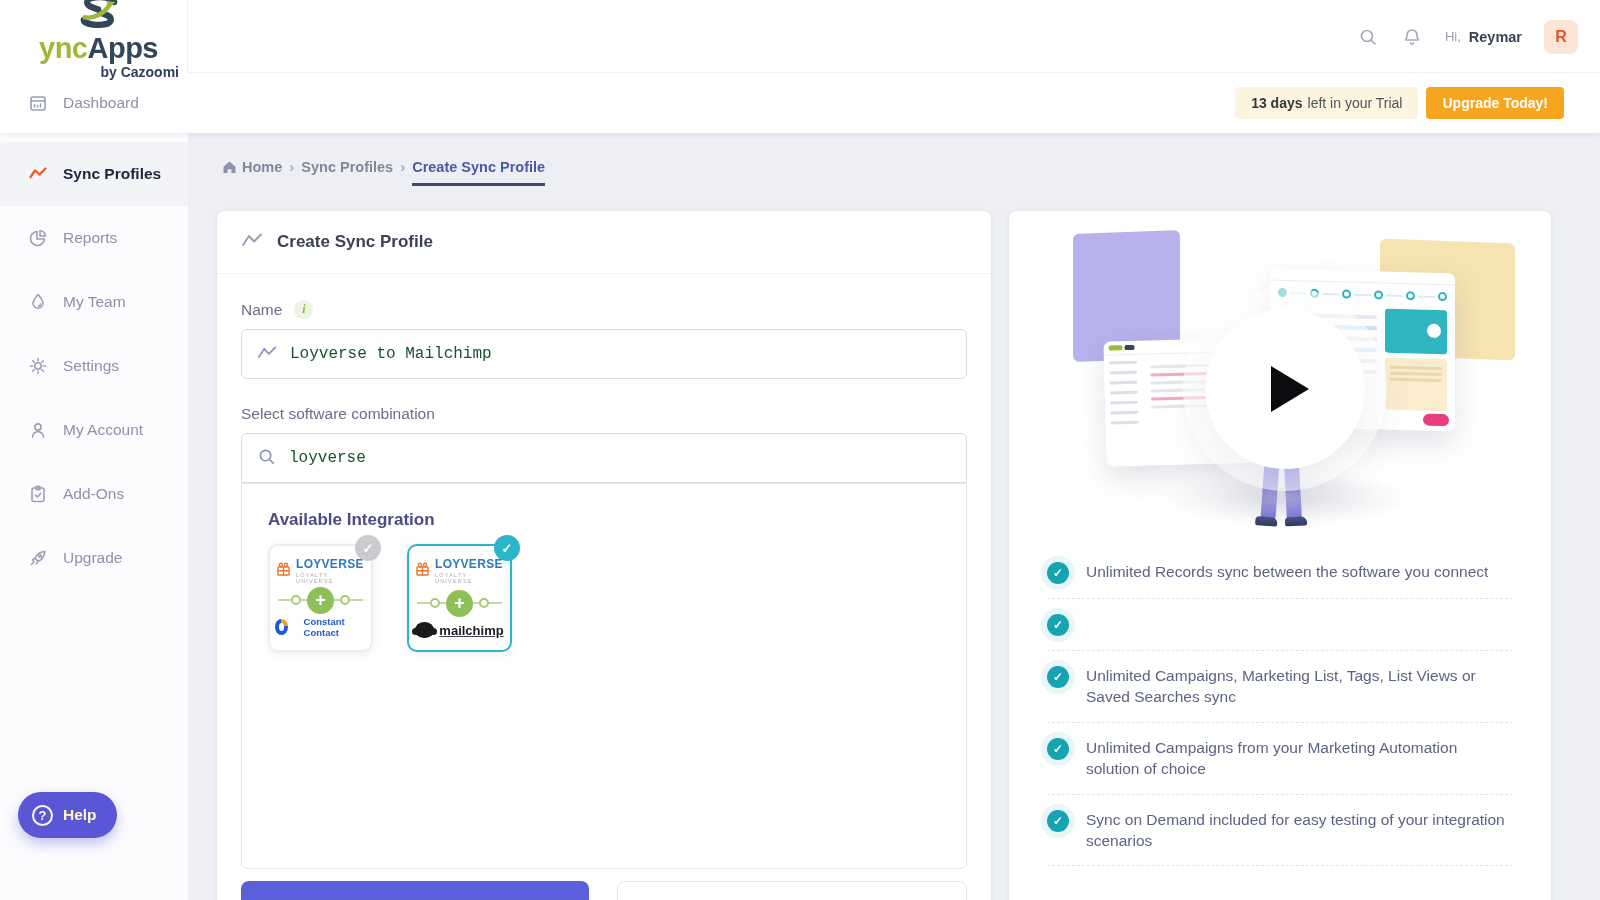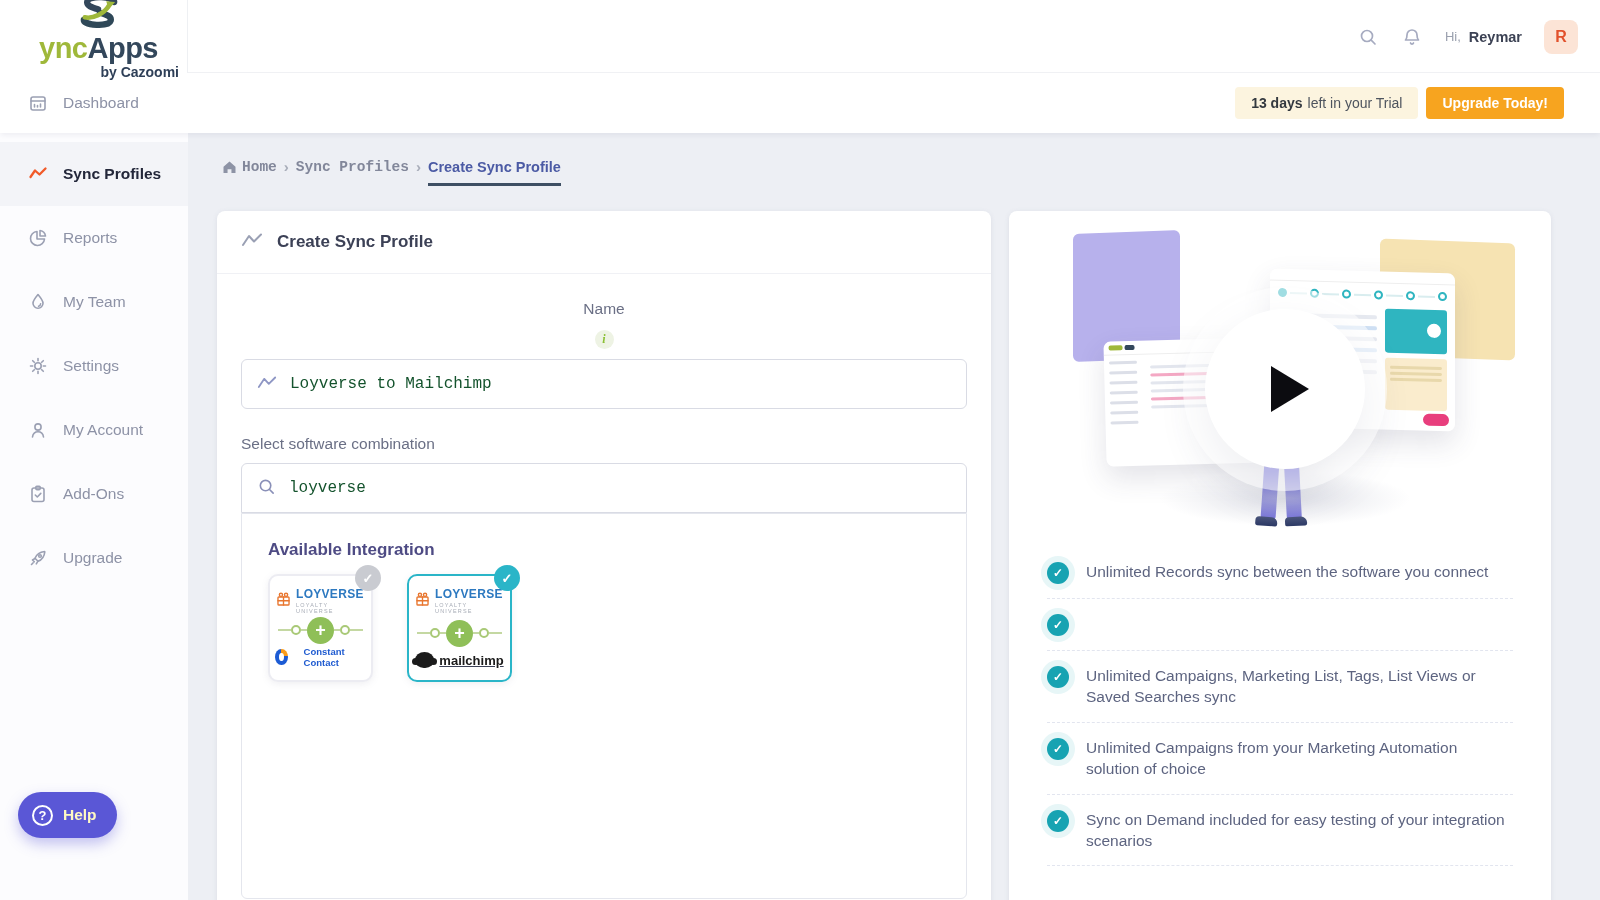"Home" .crumb { font-family: Liberation Mono, monospace -> none }
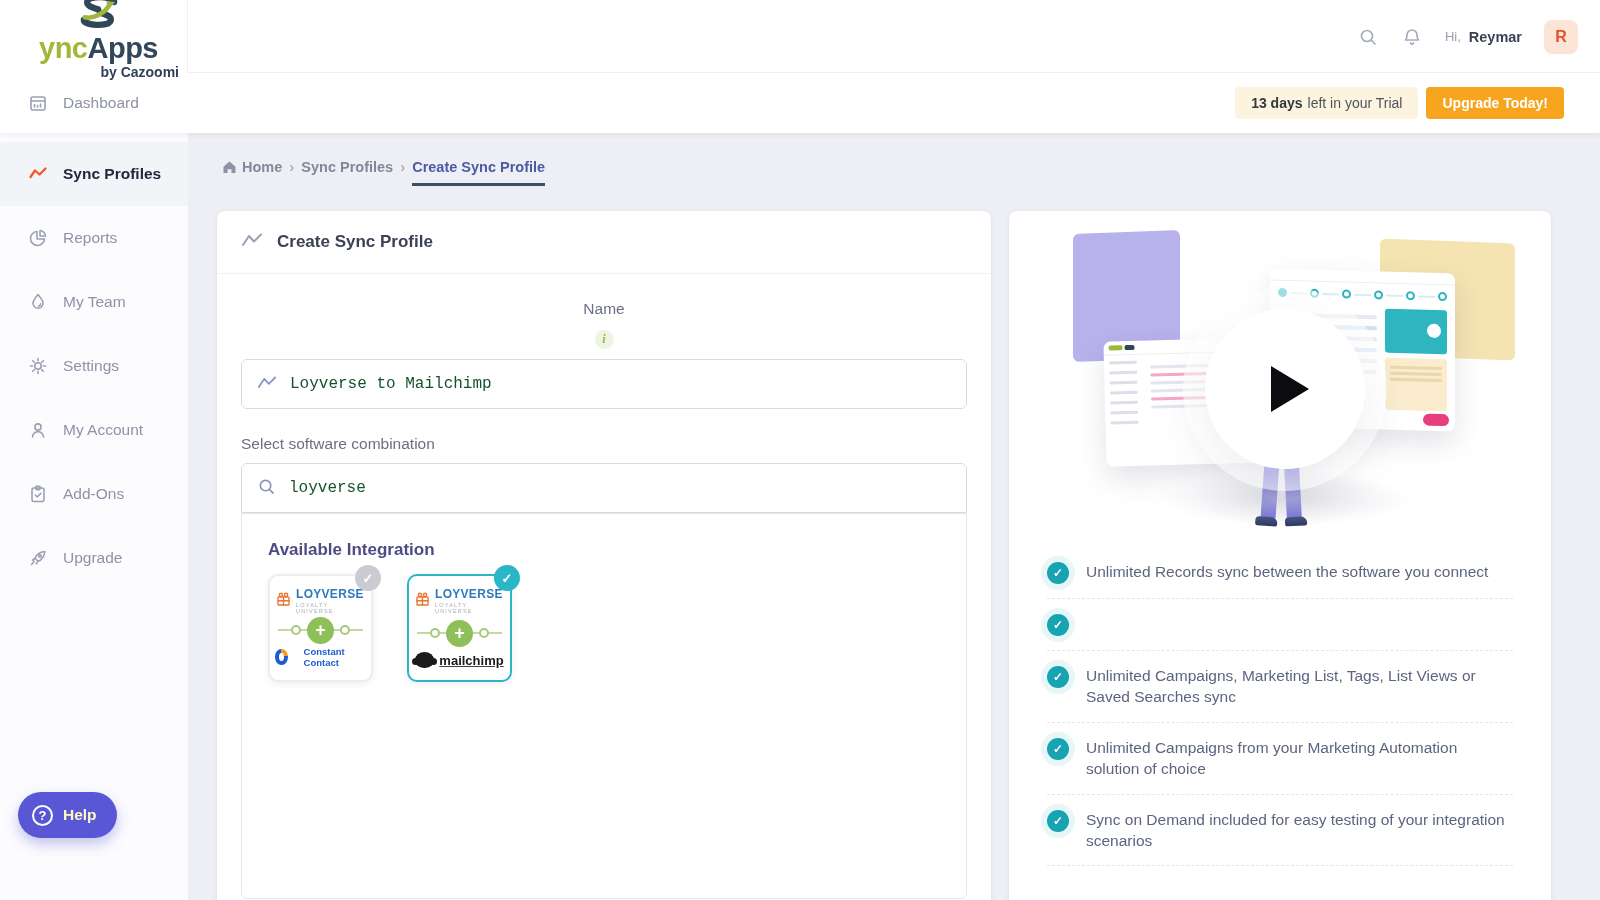"Name" .field-label-row { flex-direction: column -> none }
